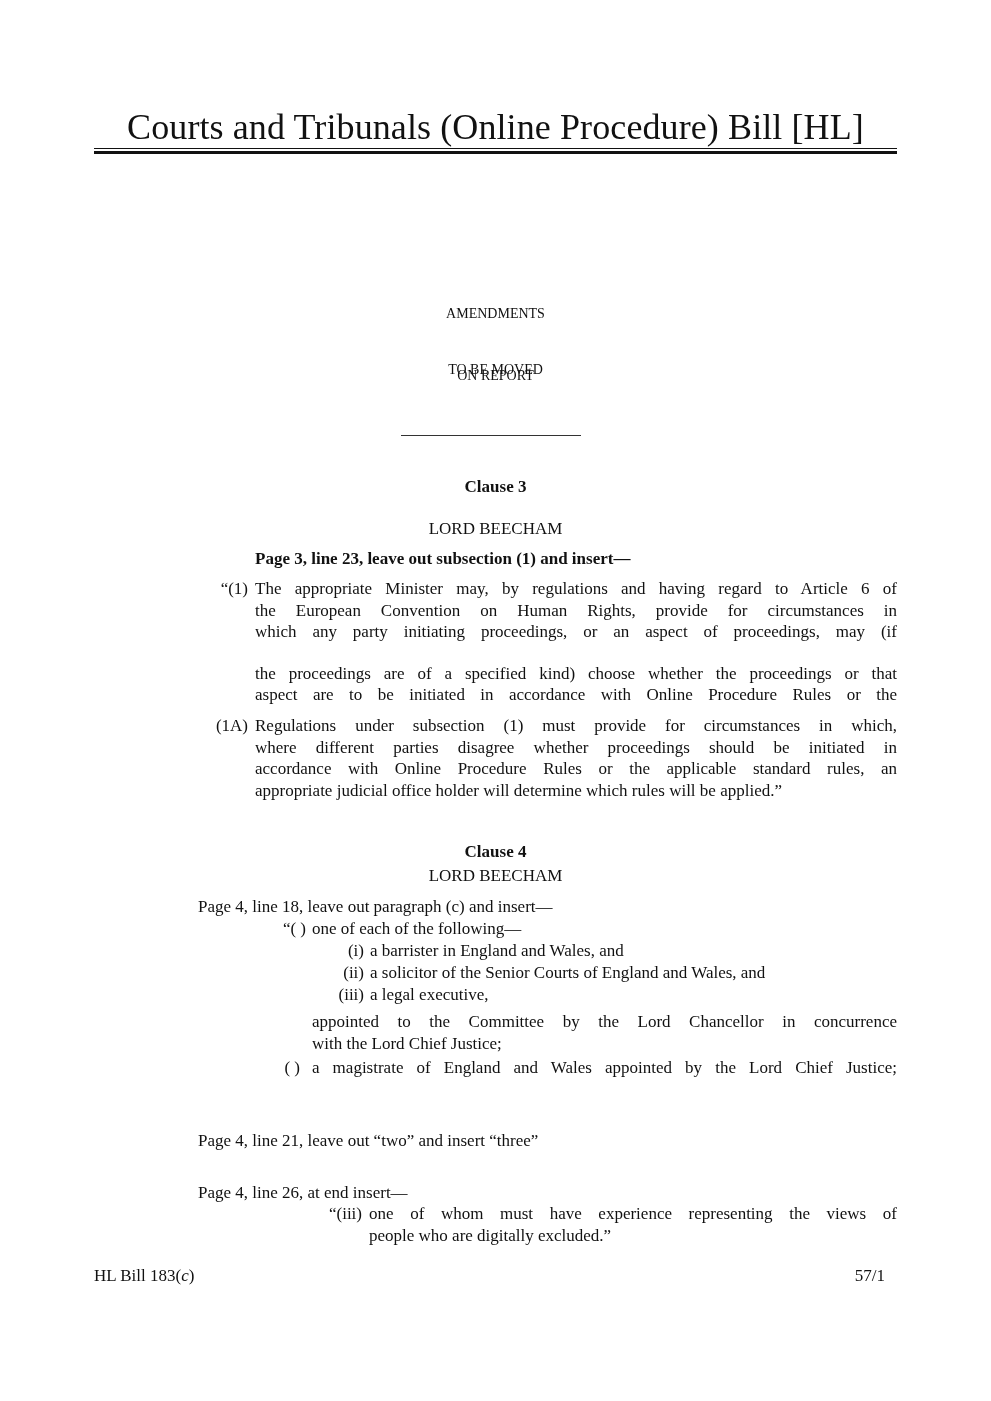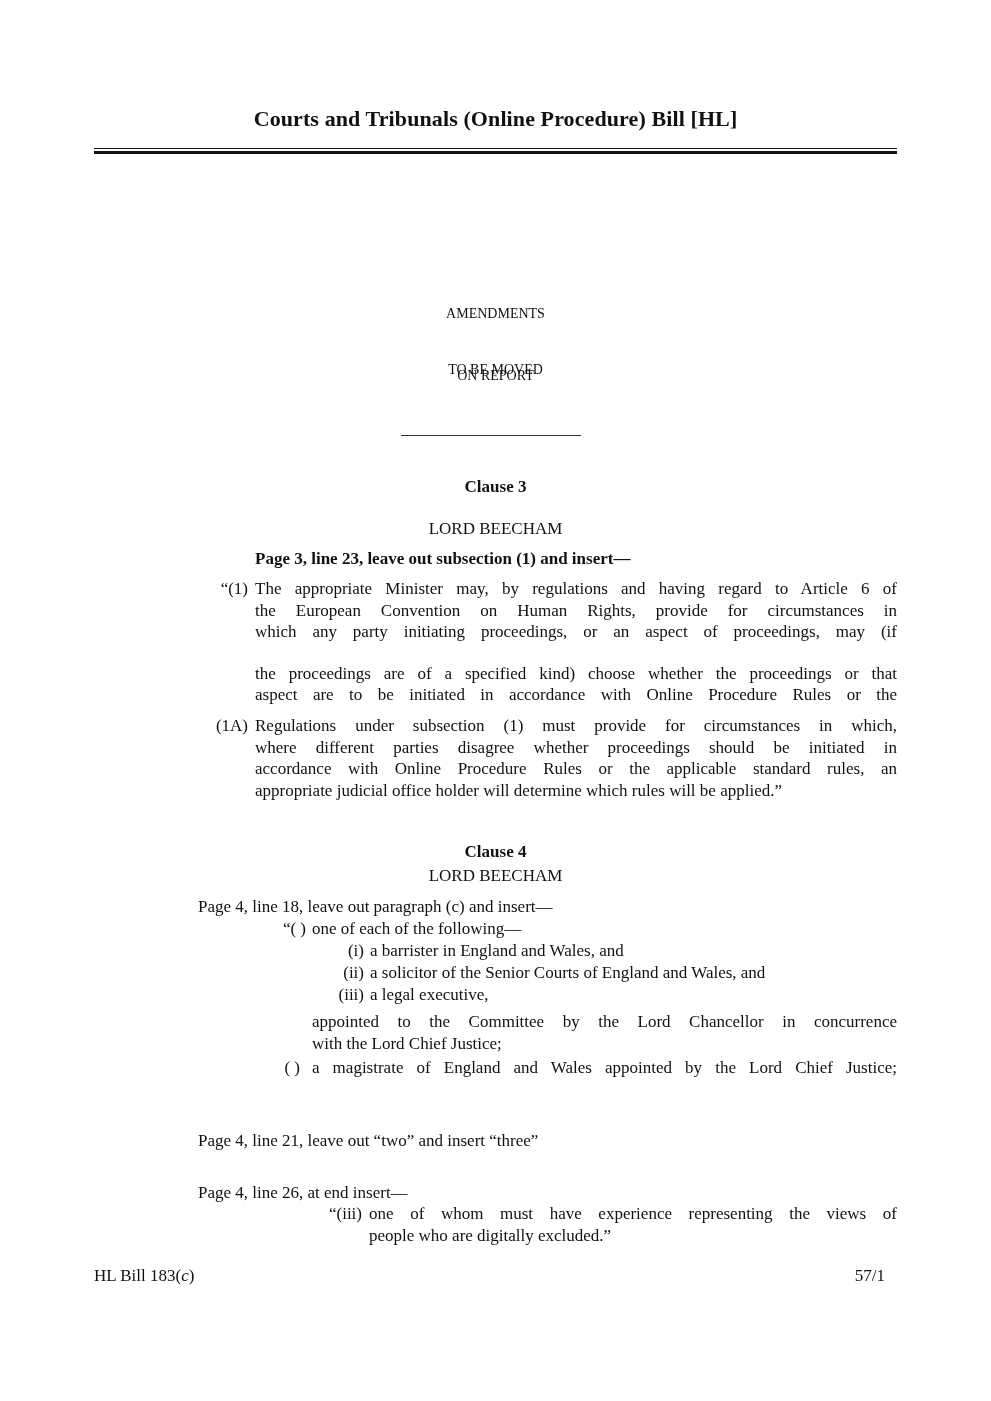"Courts and Tribunals (Online Procedure)" .title { font-size: 22px -> 36px; font-weight: bold -> normal }
